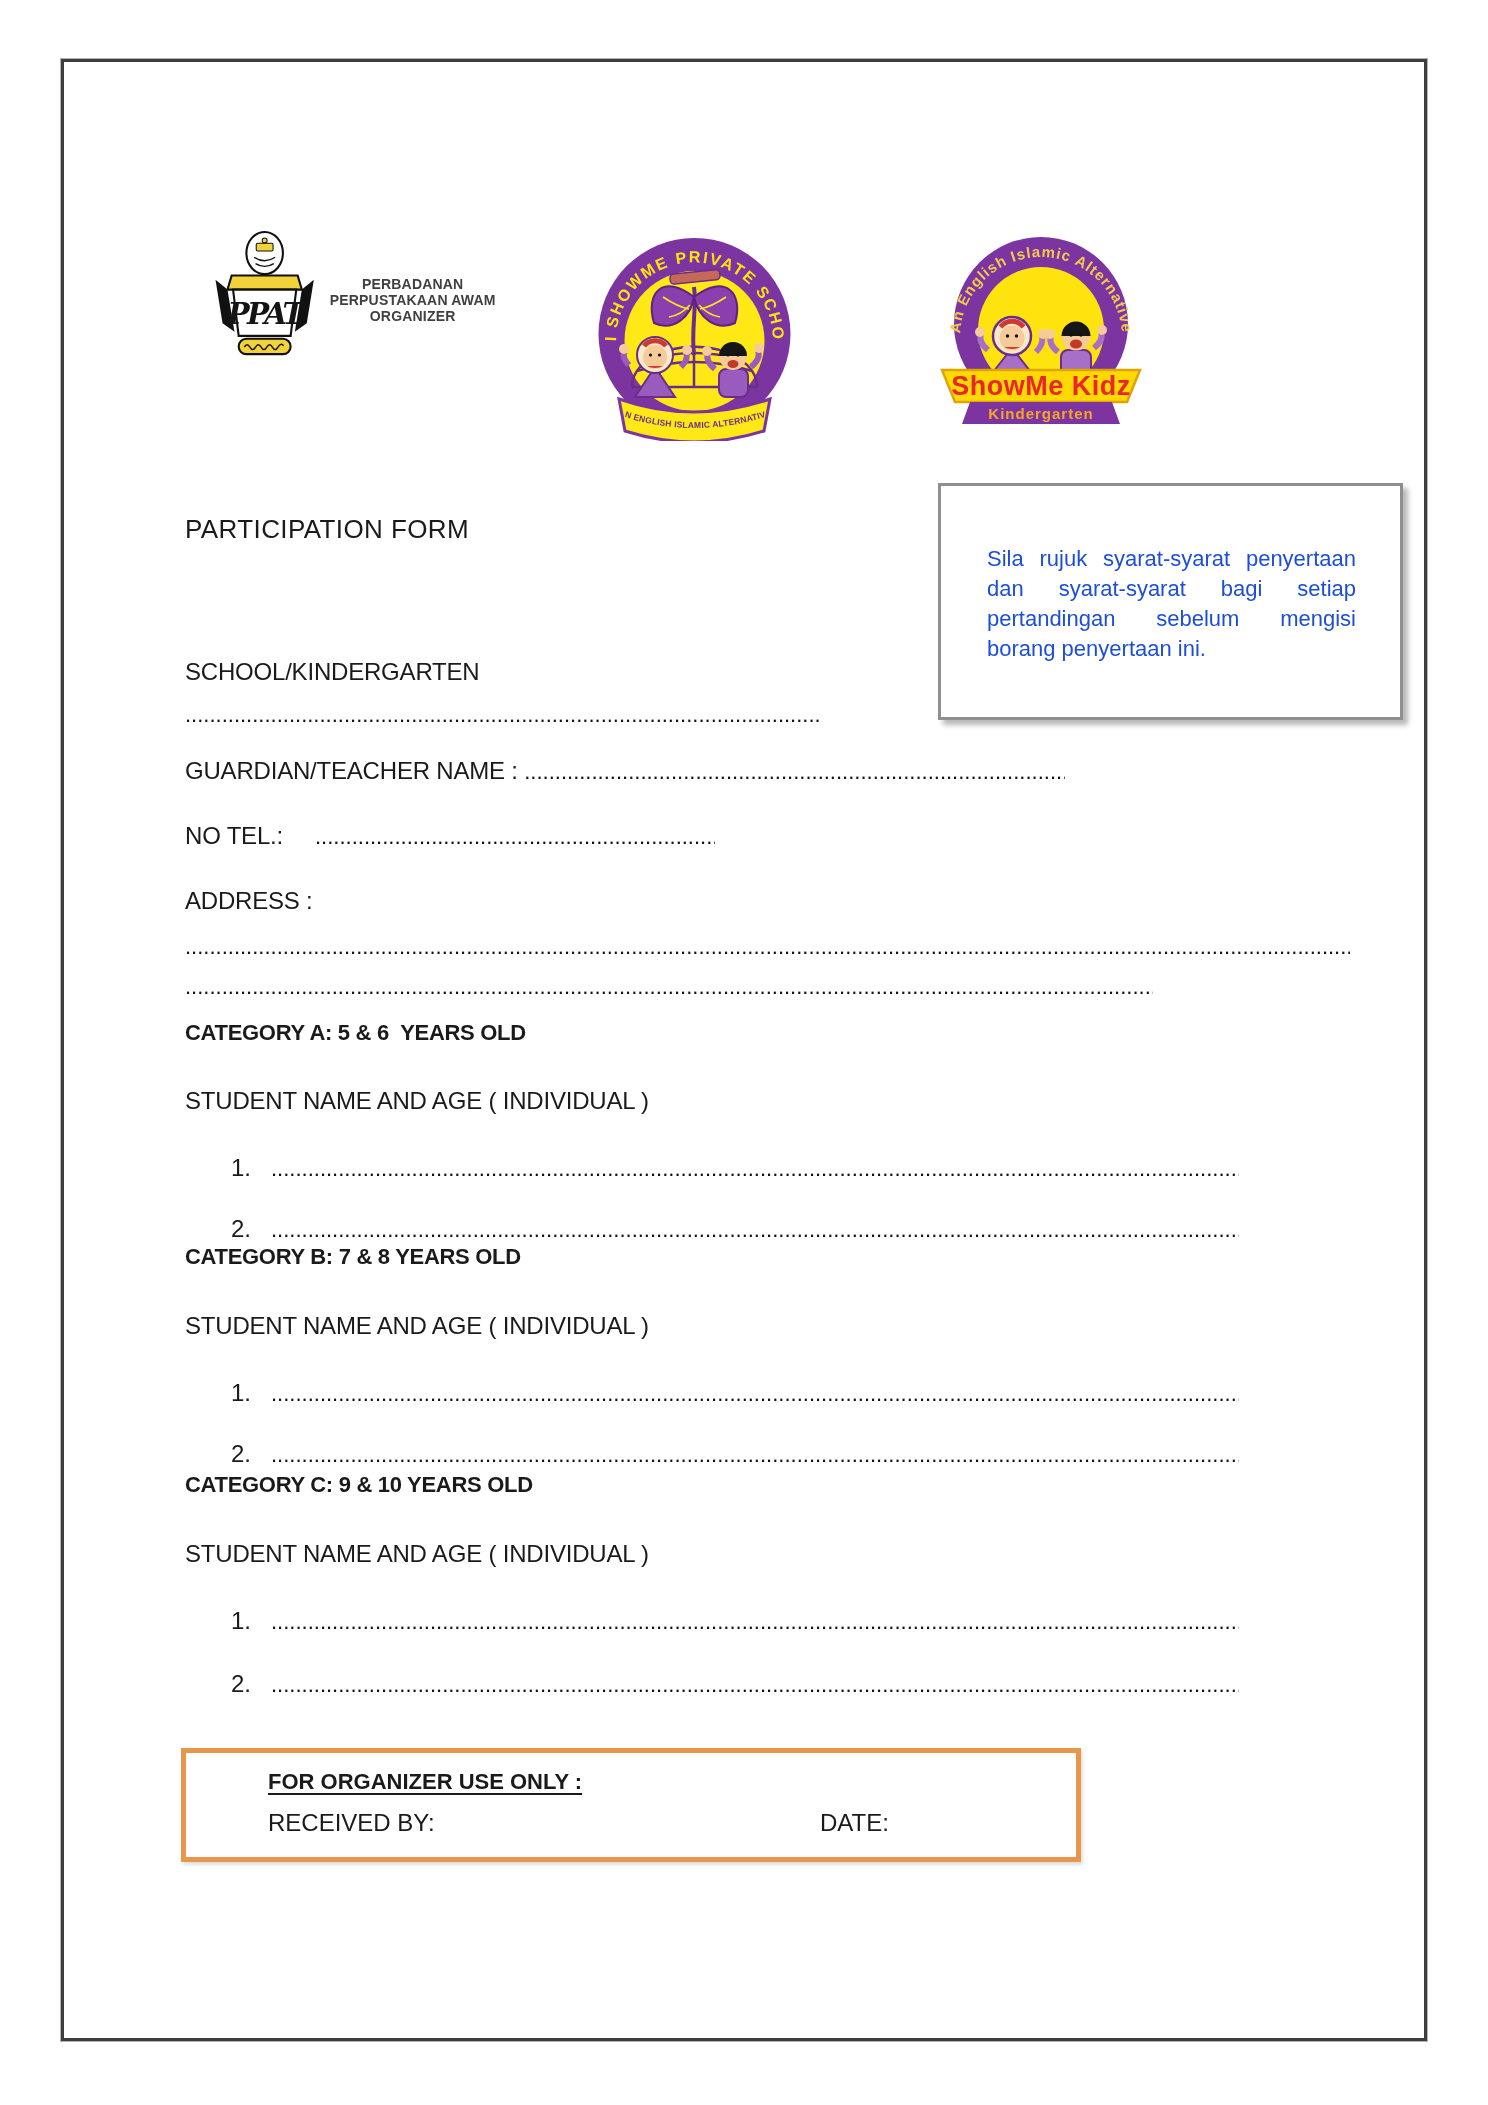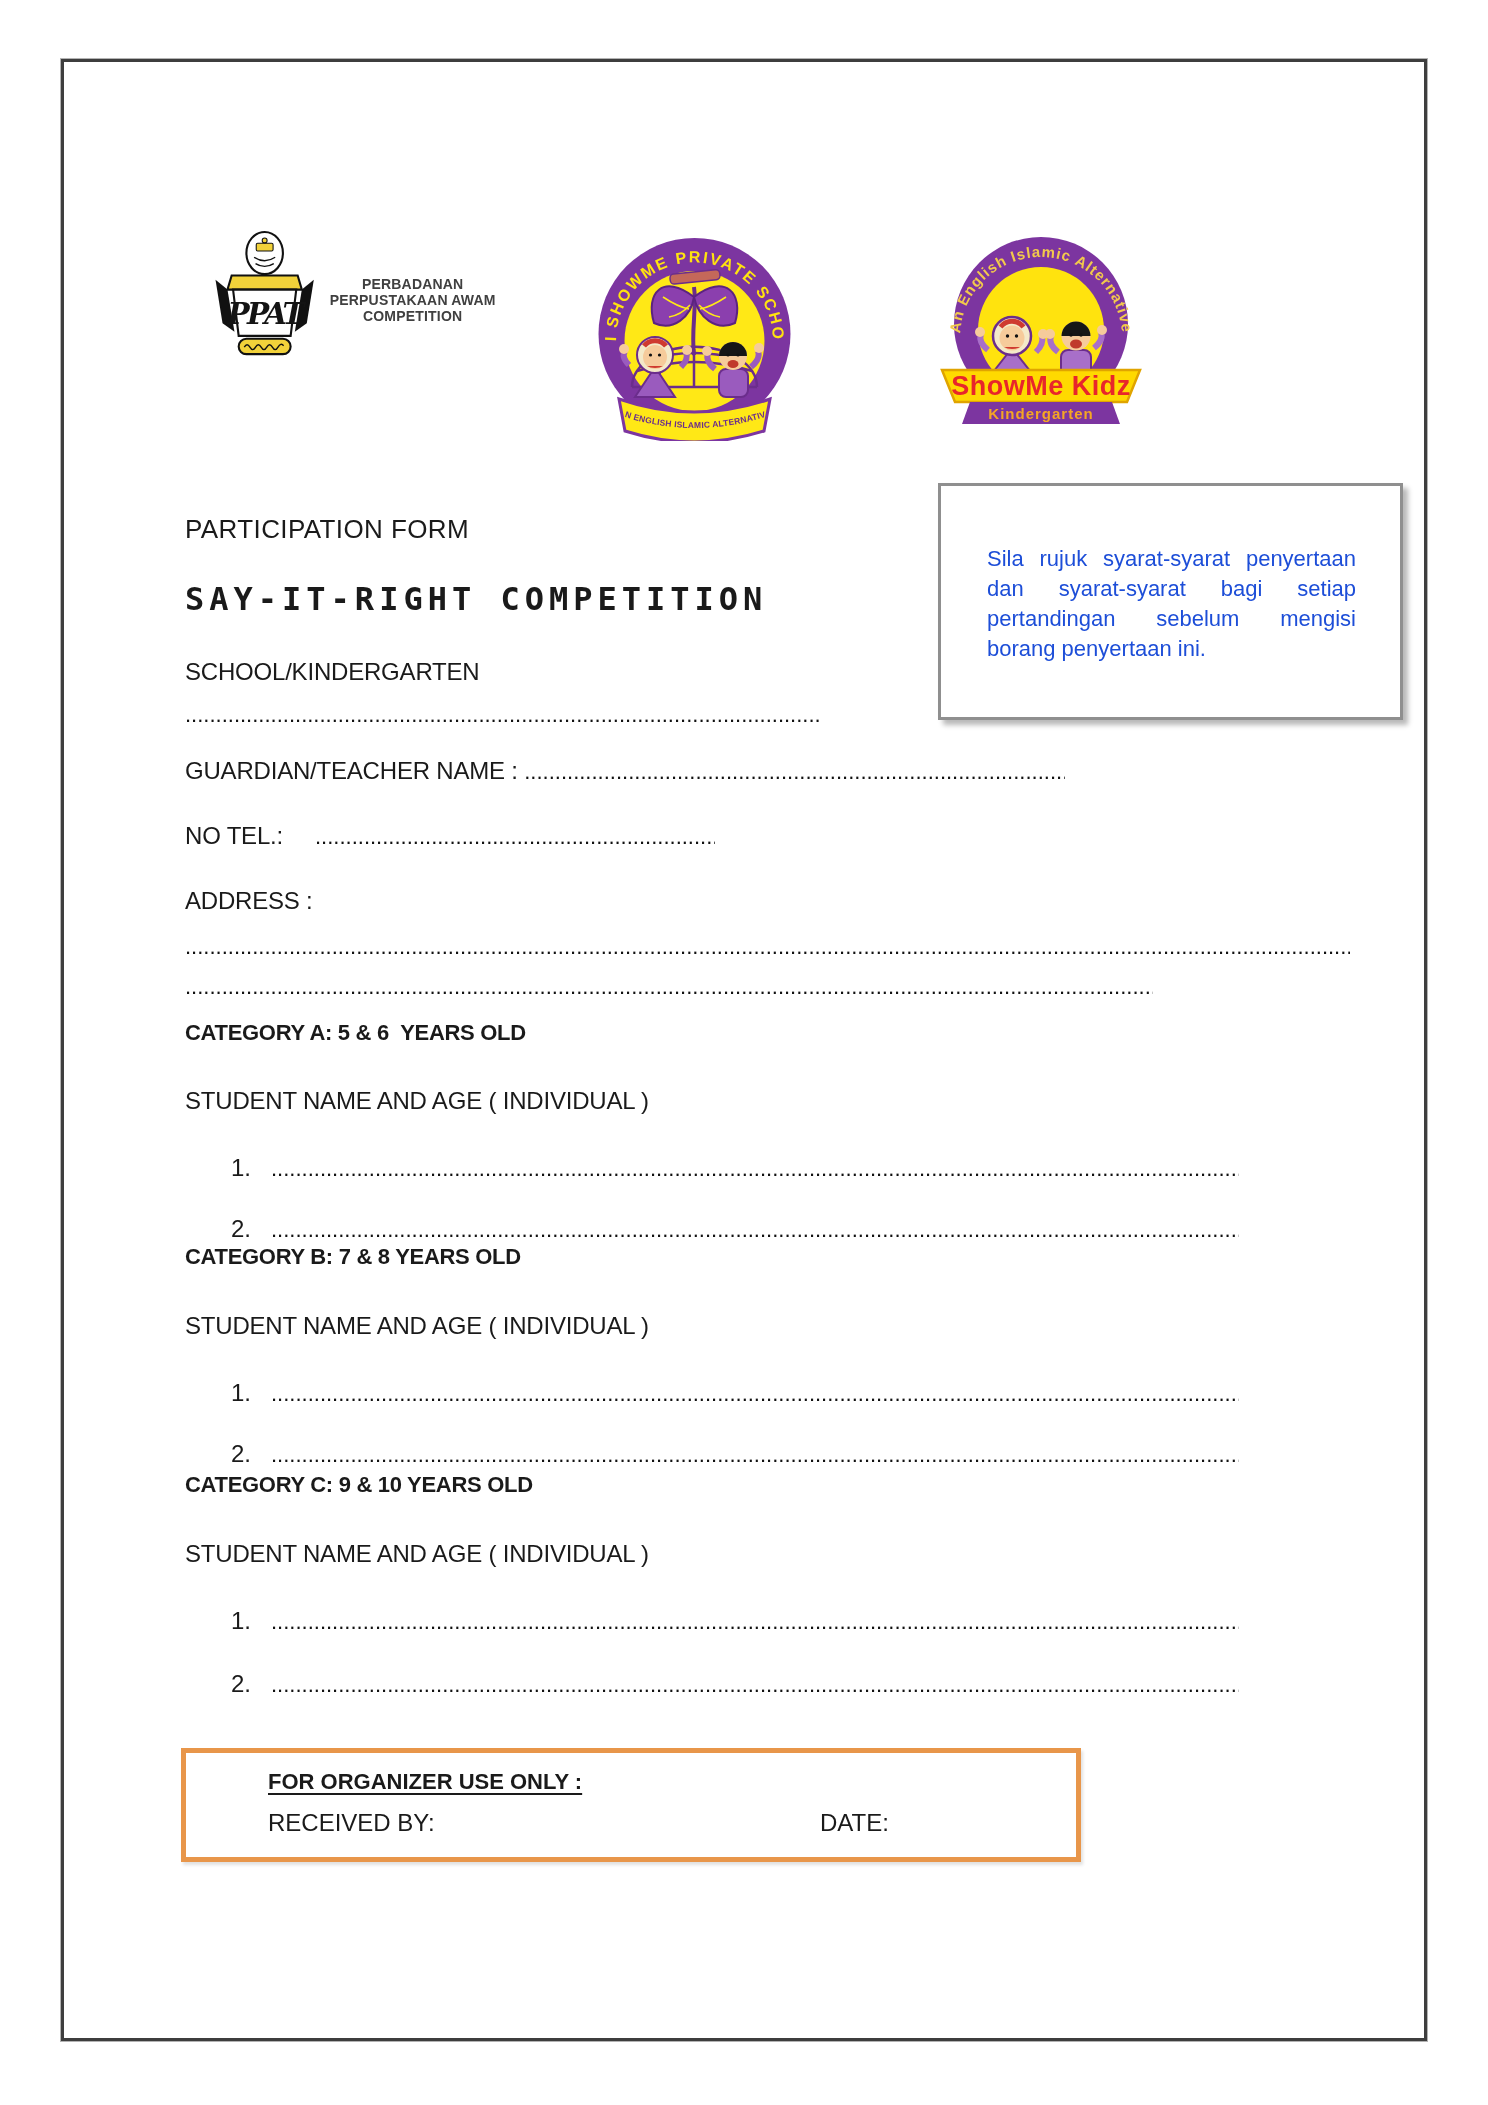"COMPETITION" div { text: COMPETITION -> ORGANIZER }
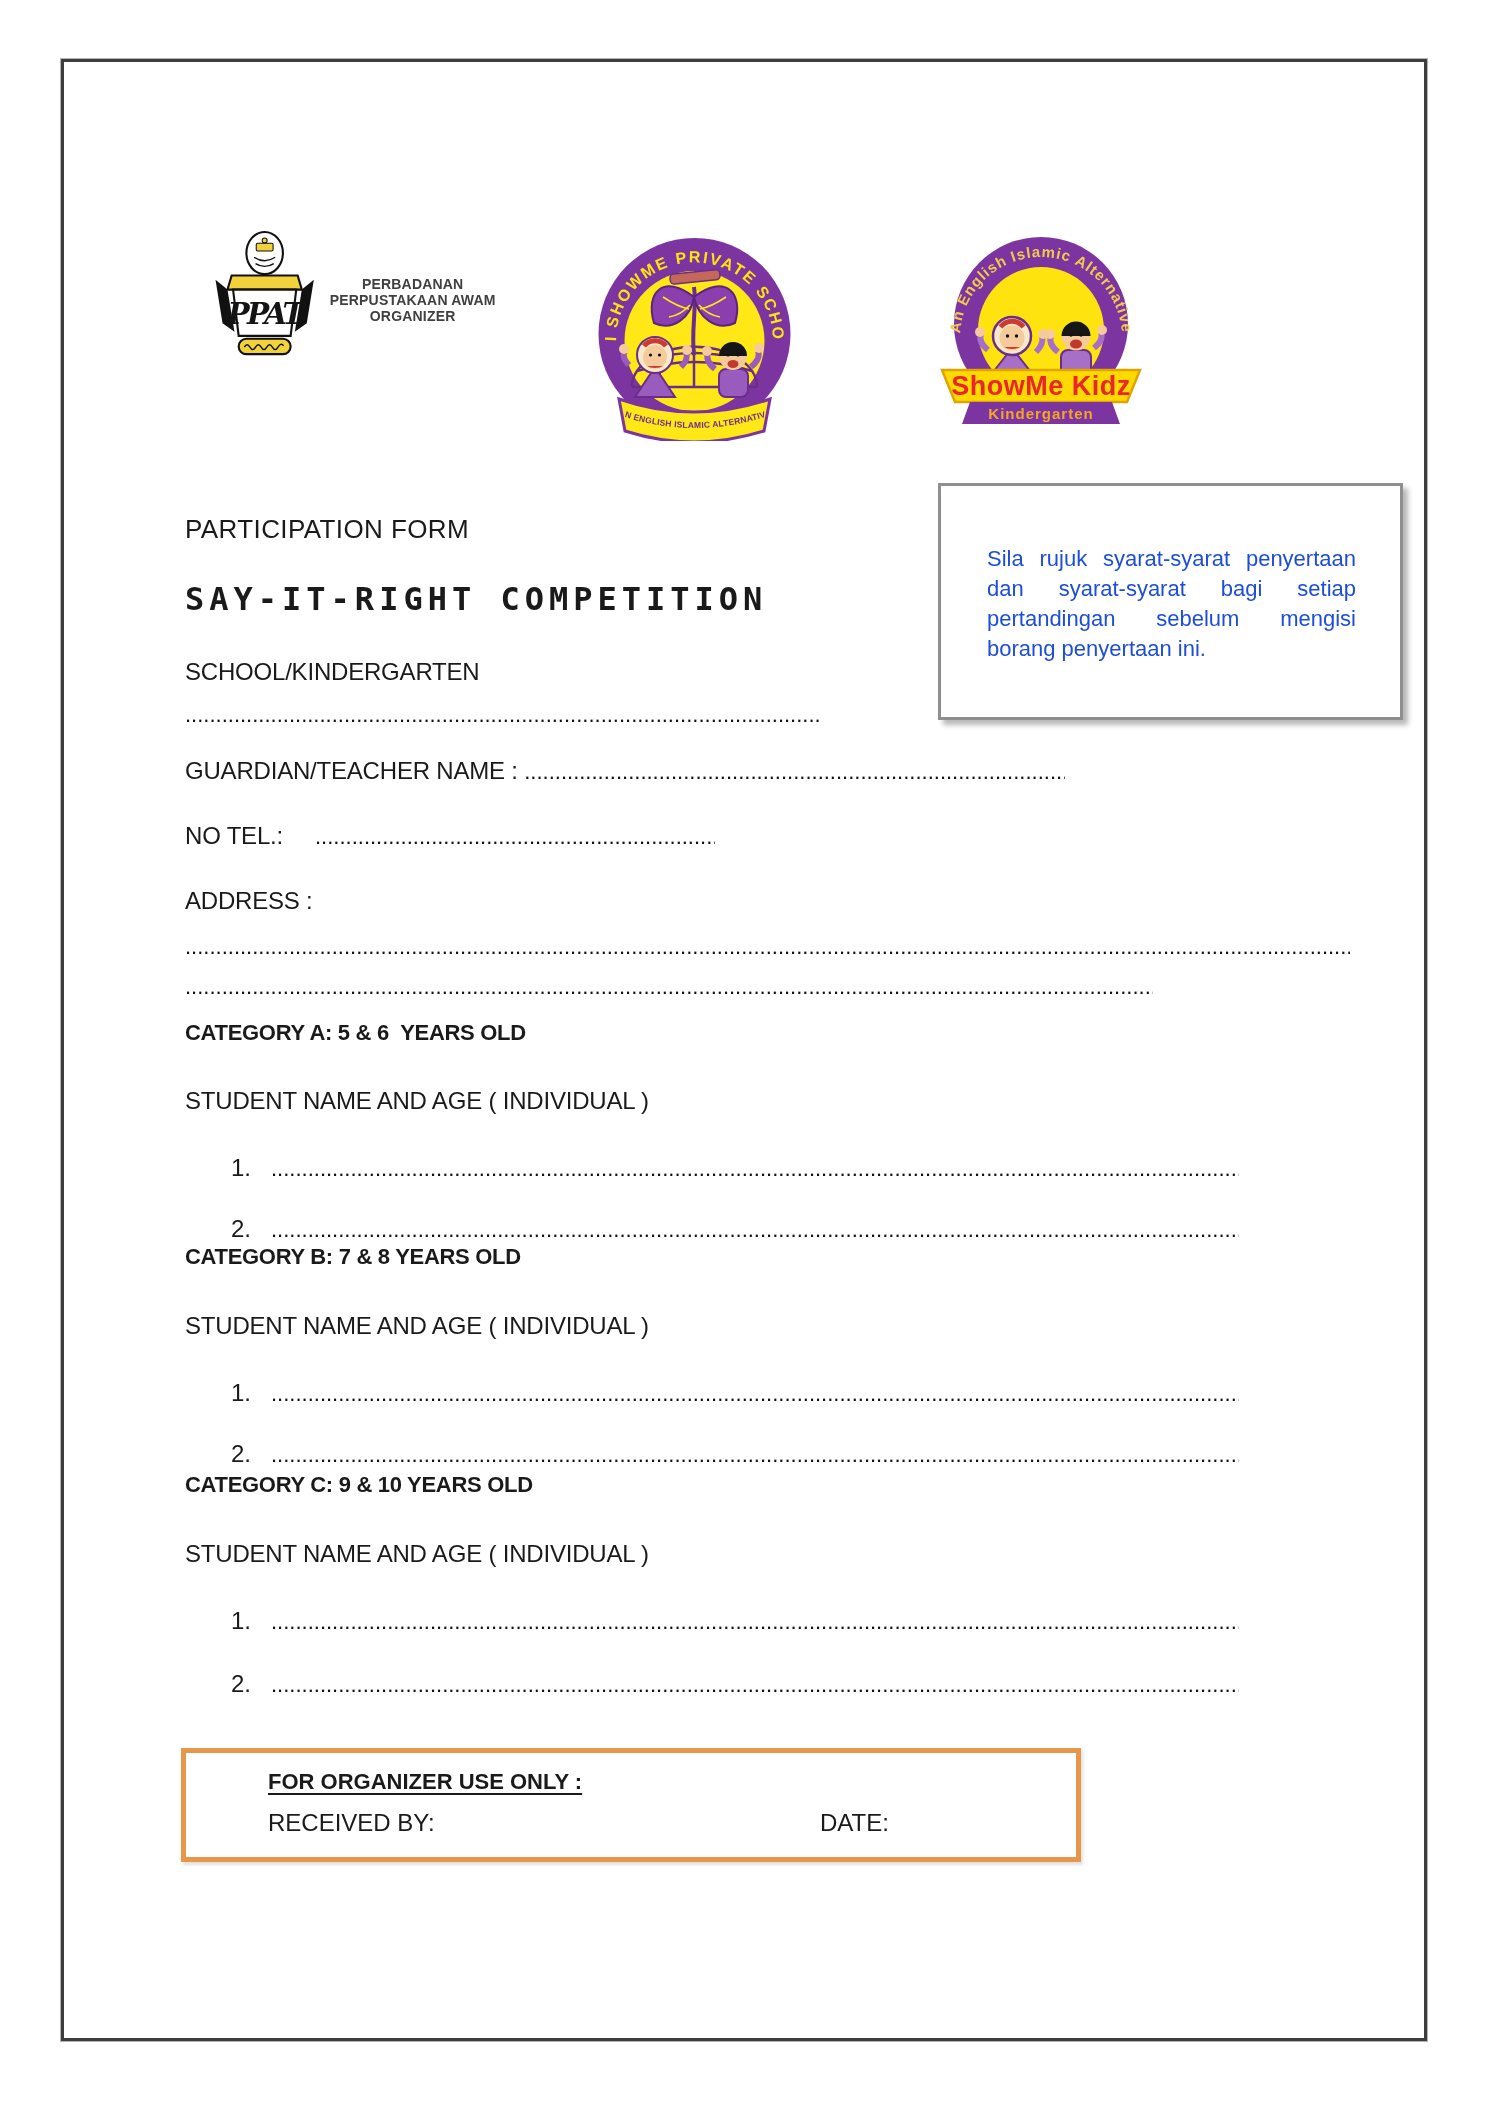"SAY-IT-RIGHT COMPETITION" div.abs { html: <div>SAY-IT-RIGHT COMPETITION</div> -> none }
